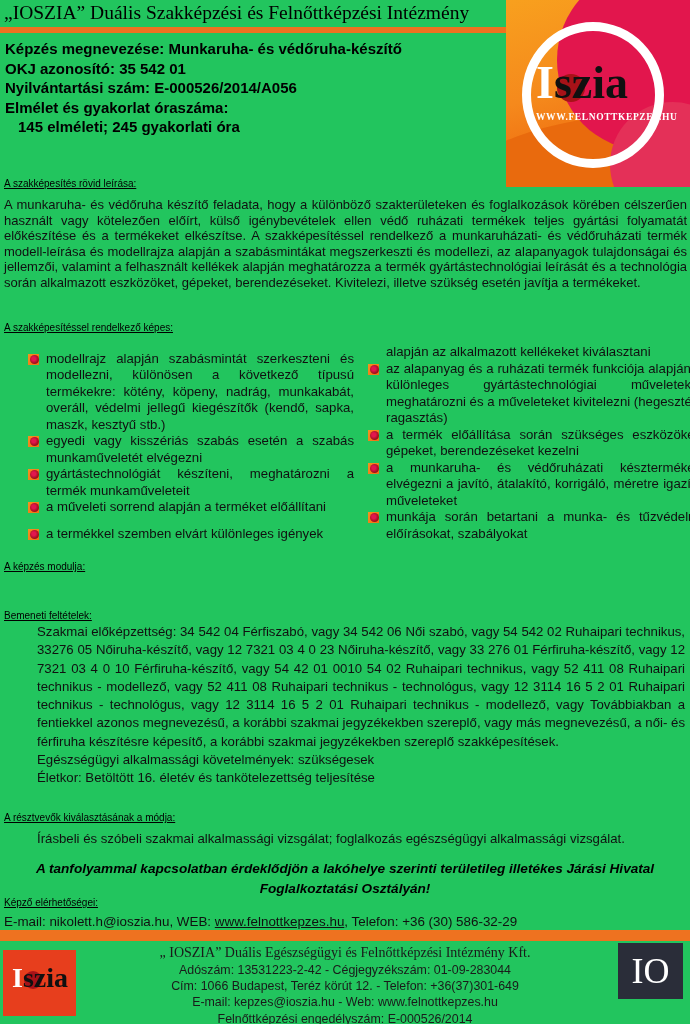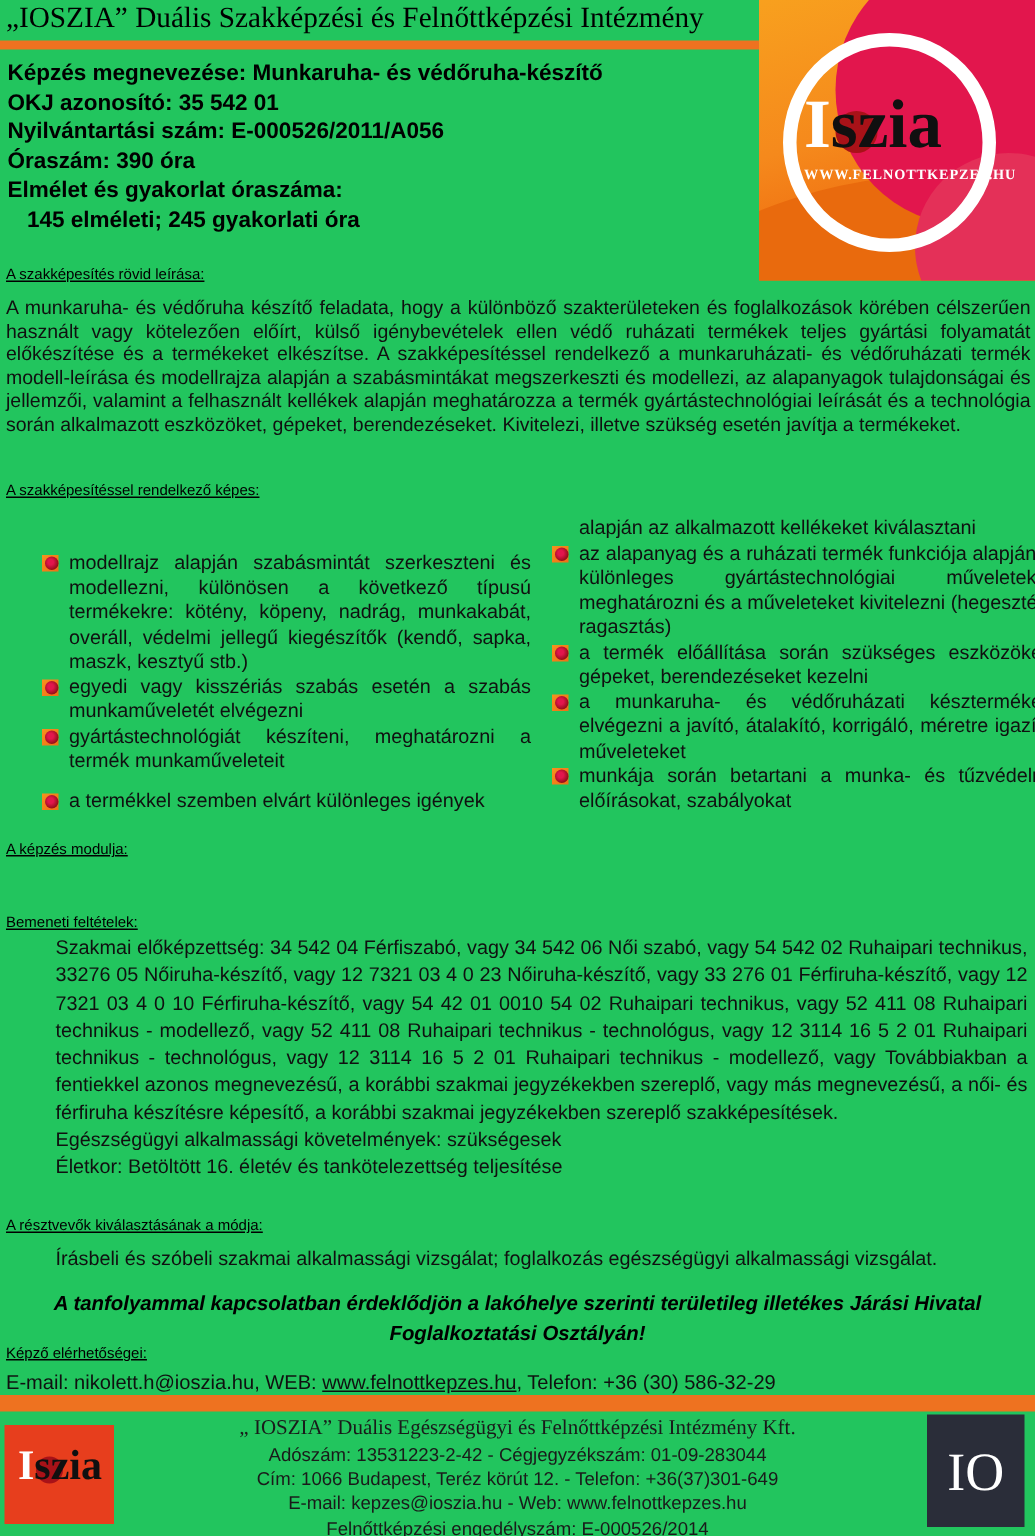"Nyilvántartási szám: E-000526/2011/A056" div.line { text: E-000526/2011/A056 -> E-000526/2014/A056 }
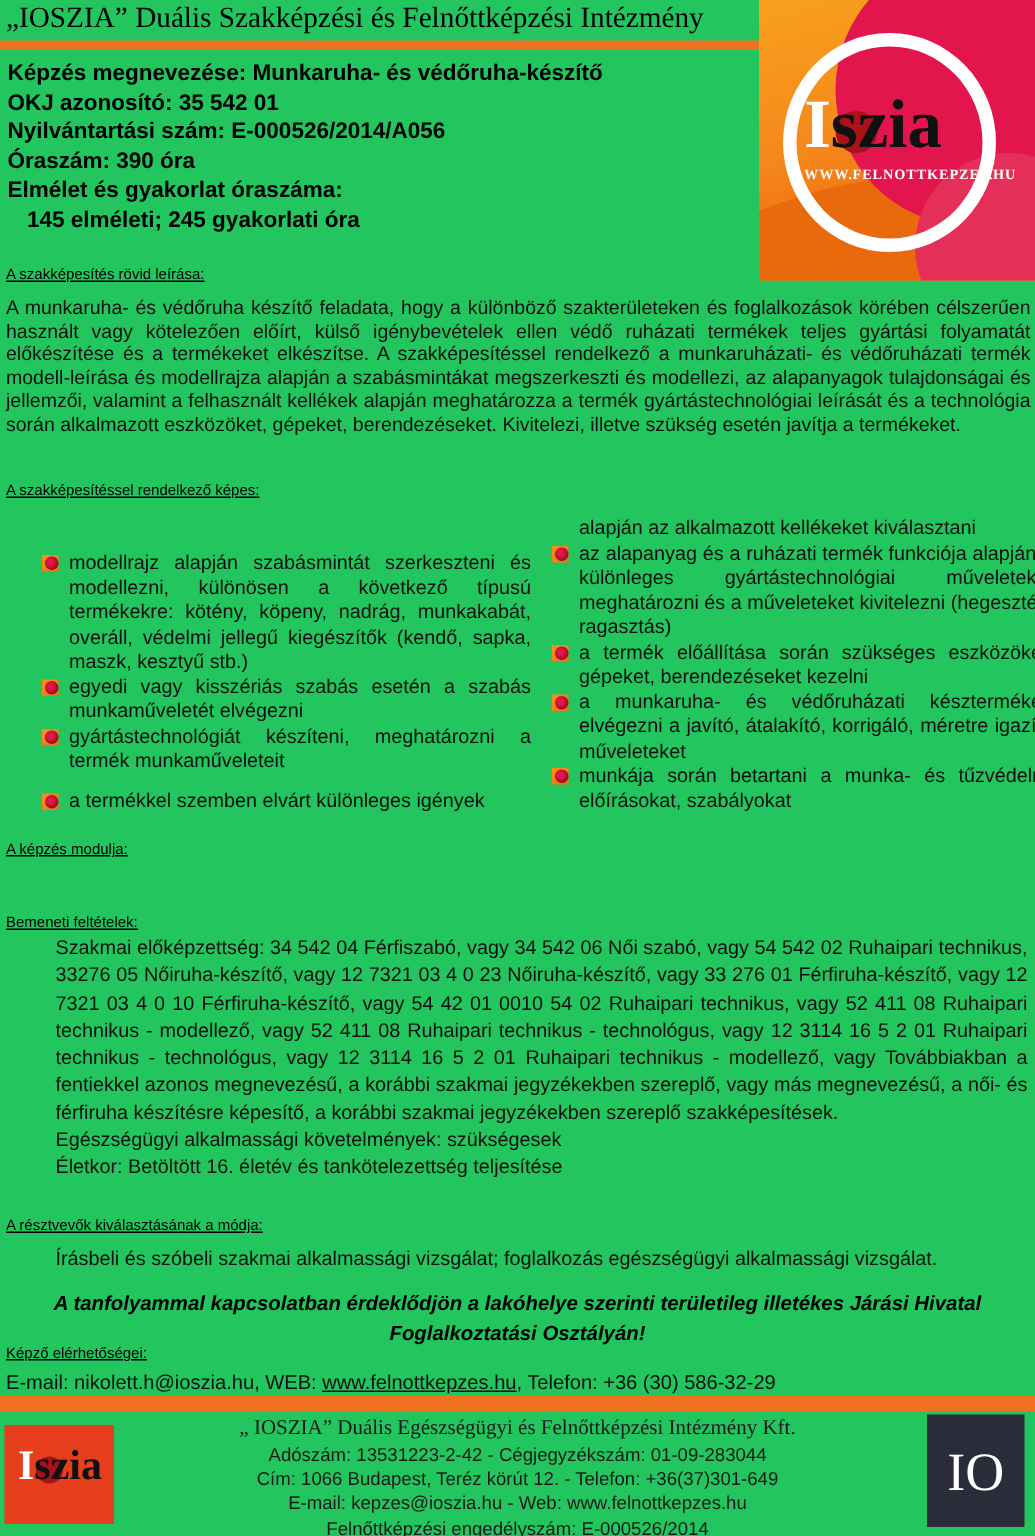"Óraszám: 390 óra" div.line { html: <div>Óraszám: 390 óra</div> -> none }
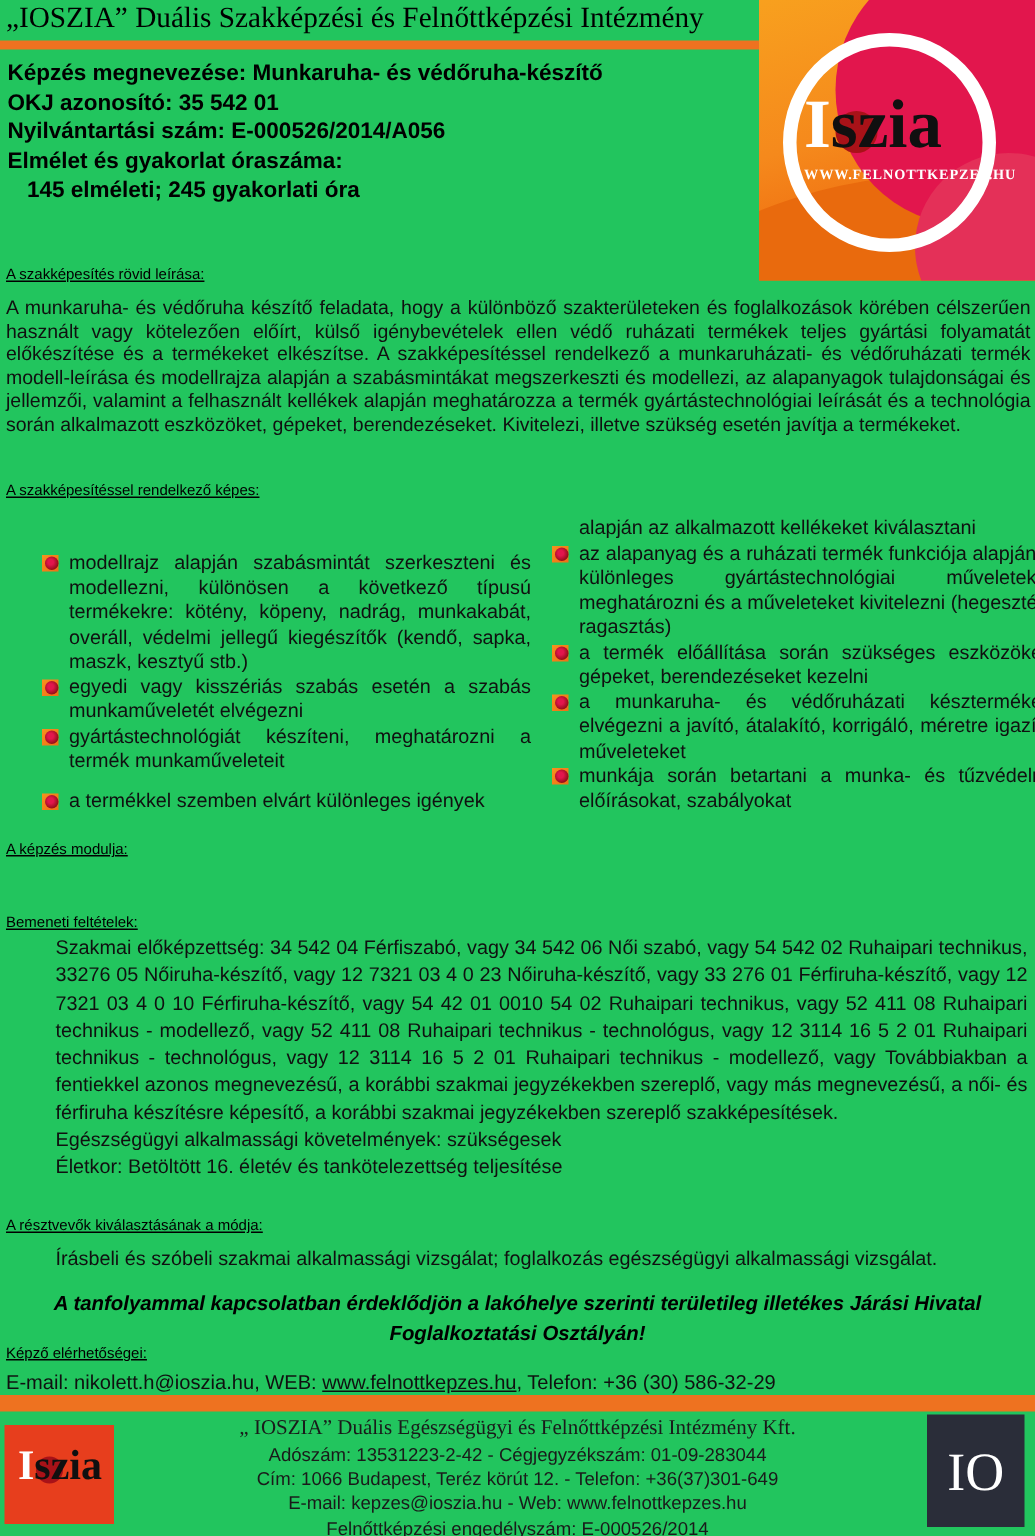"a műveleti sorrend alapján a" div.bullet { html: none -> <div> <span></span> <span>a műveleti sorrend alapján a terméket előállítani</span> </div> }
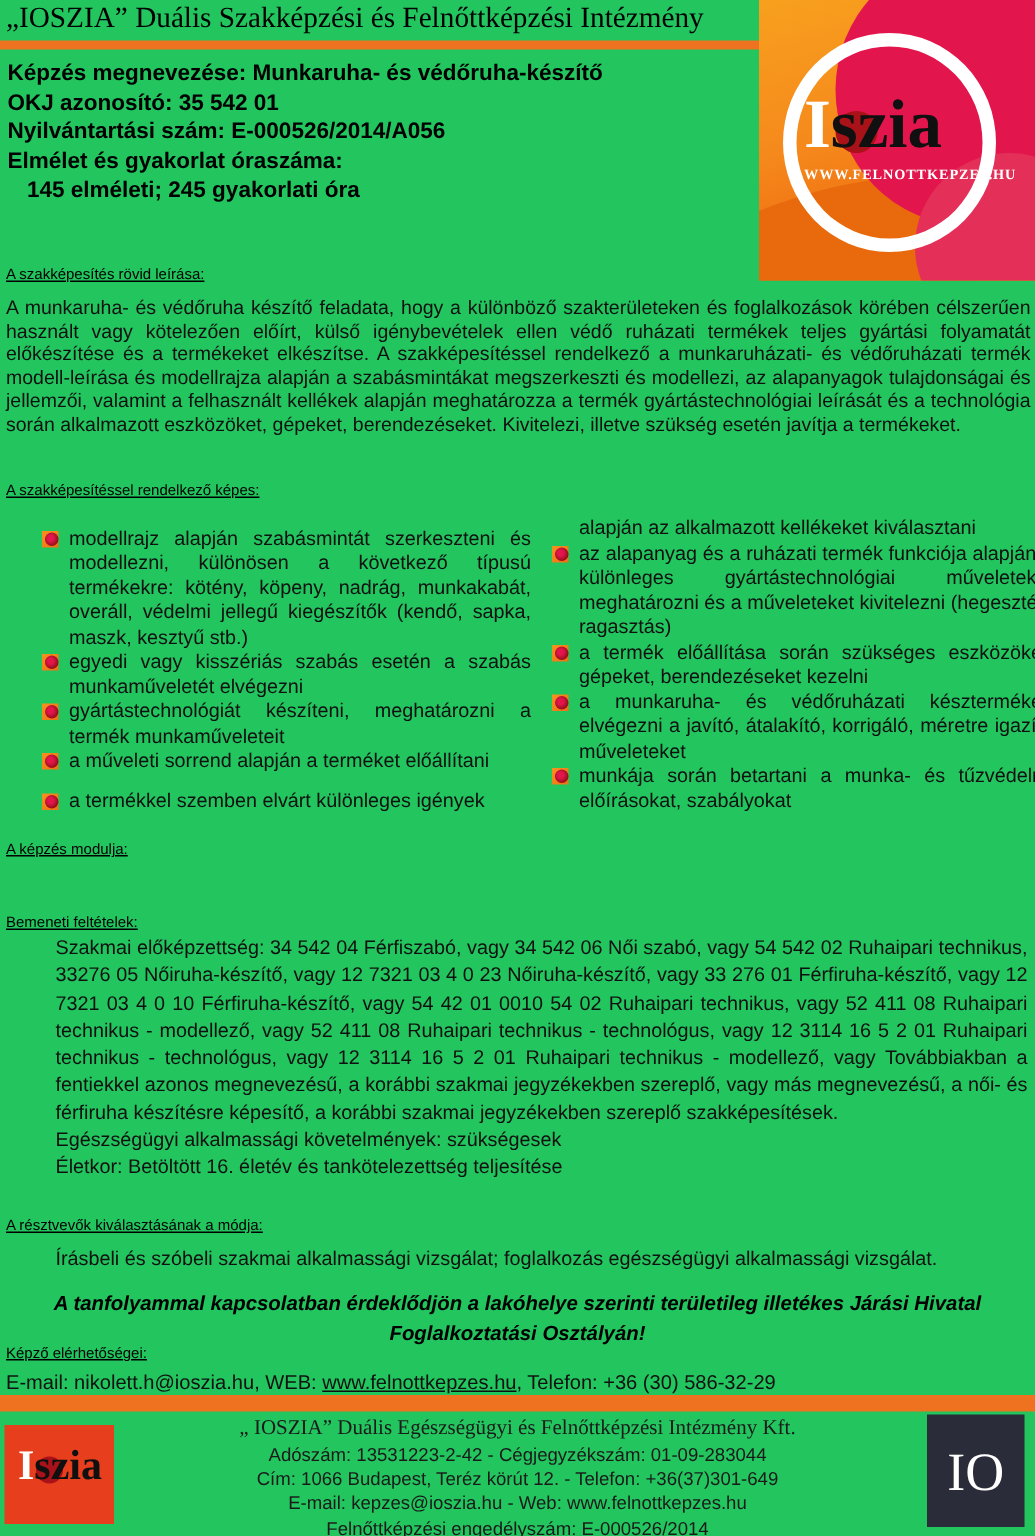"IO" .fbadge { height: 75px -> 56px }
